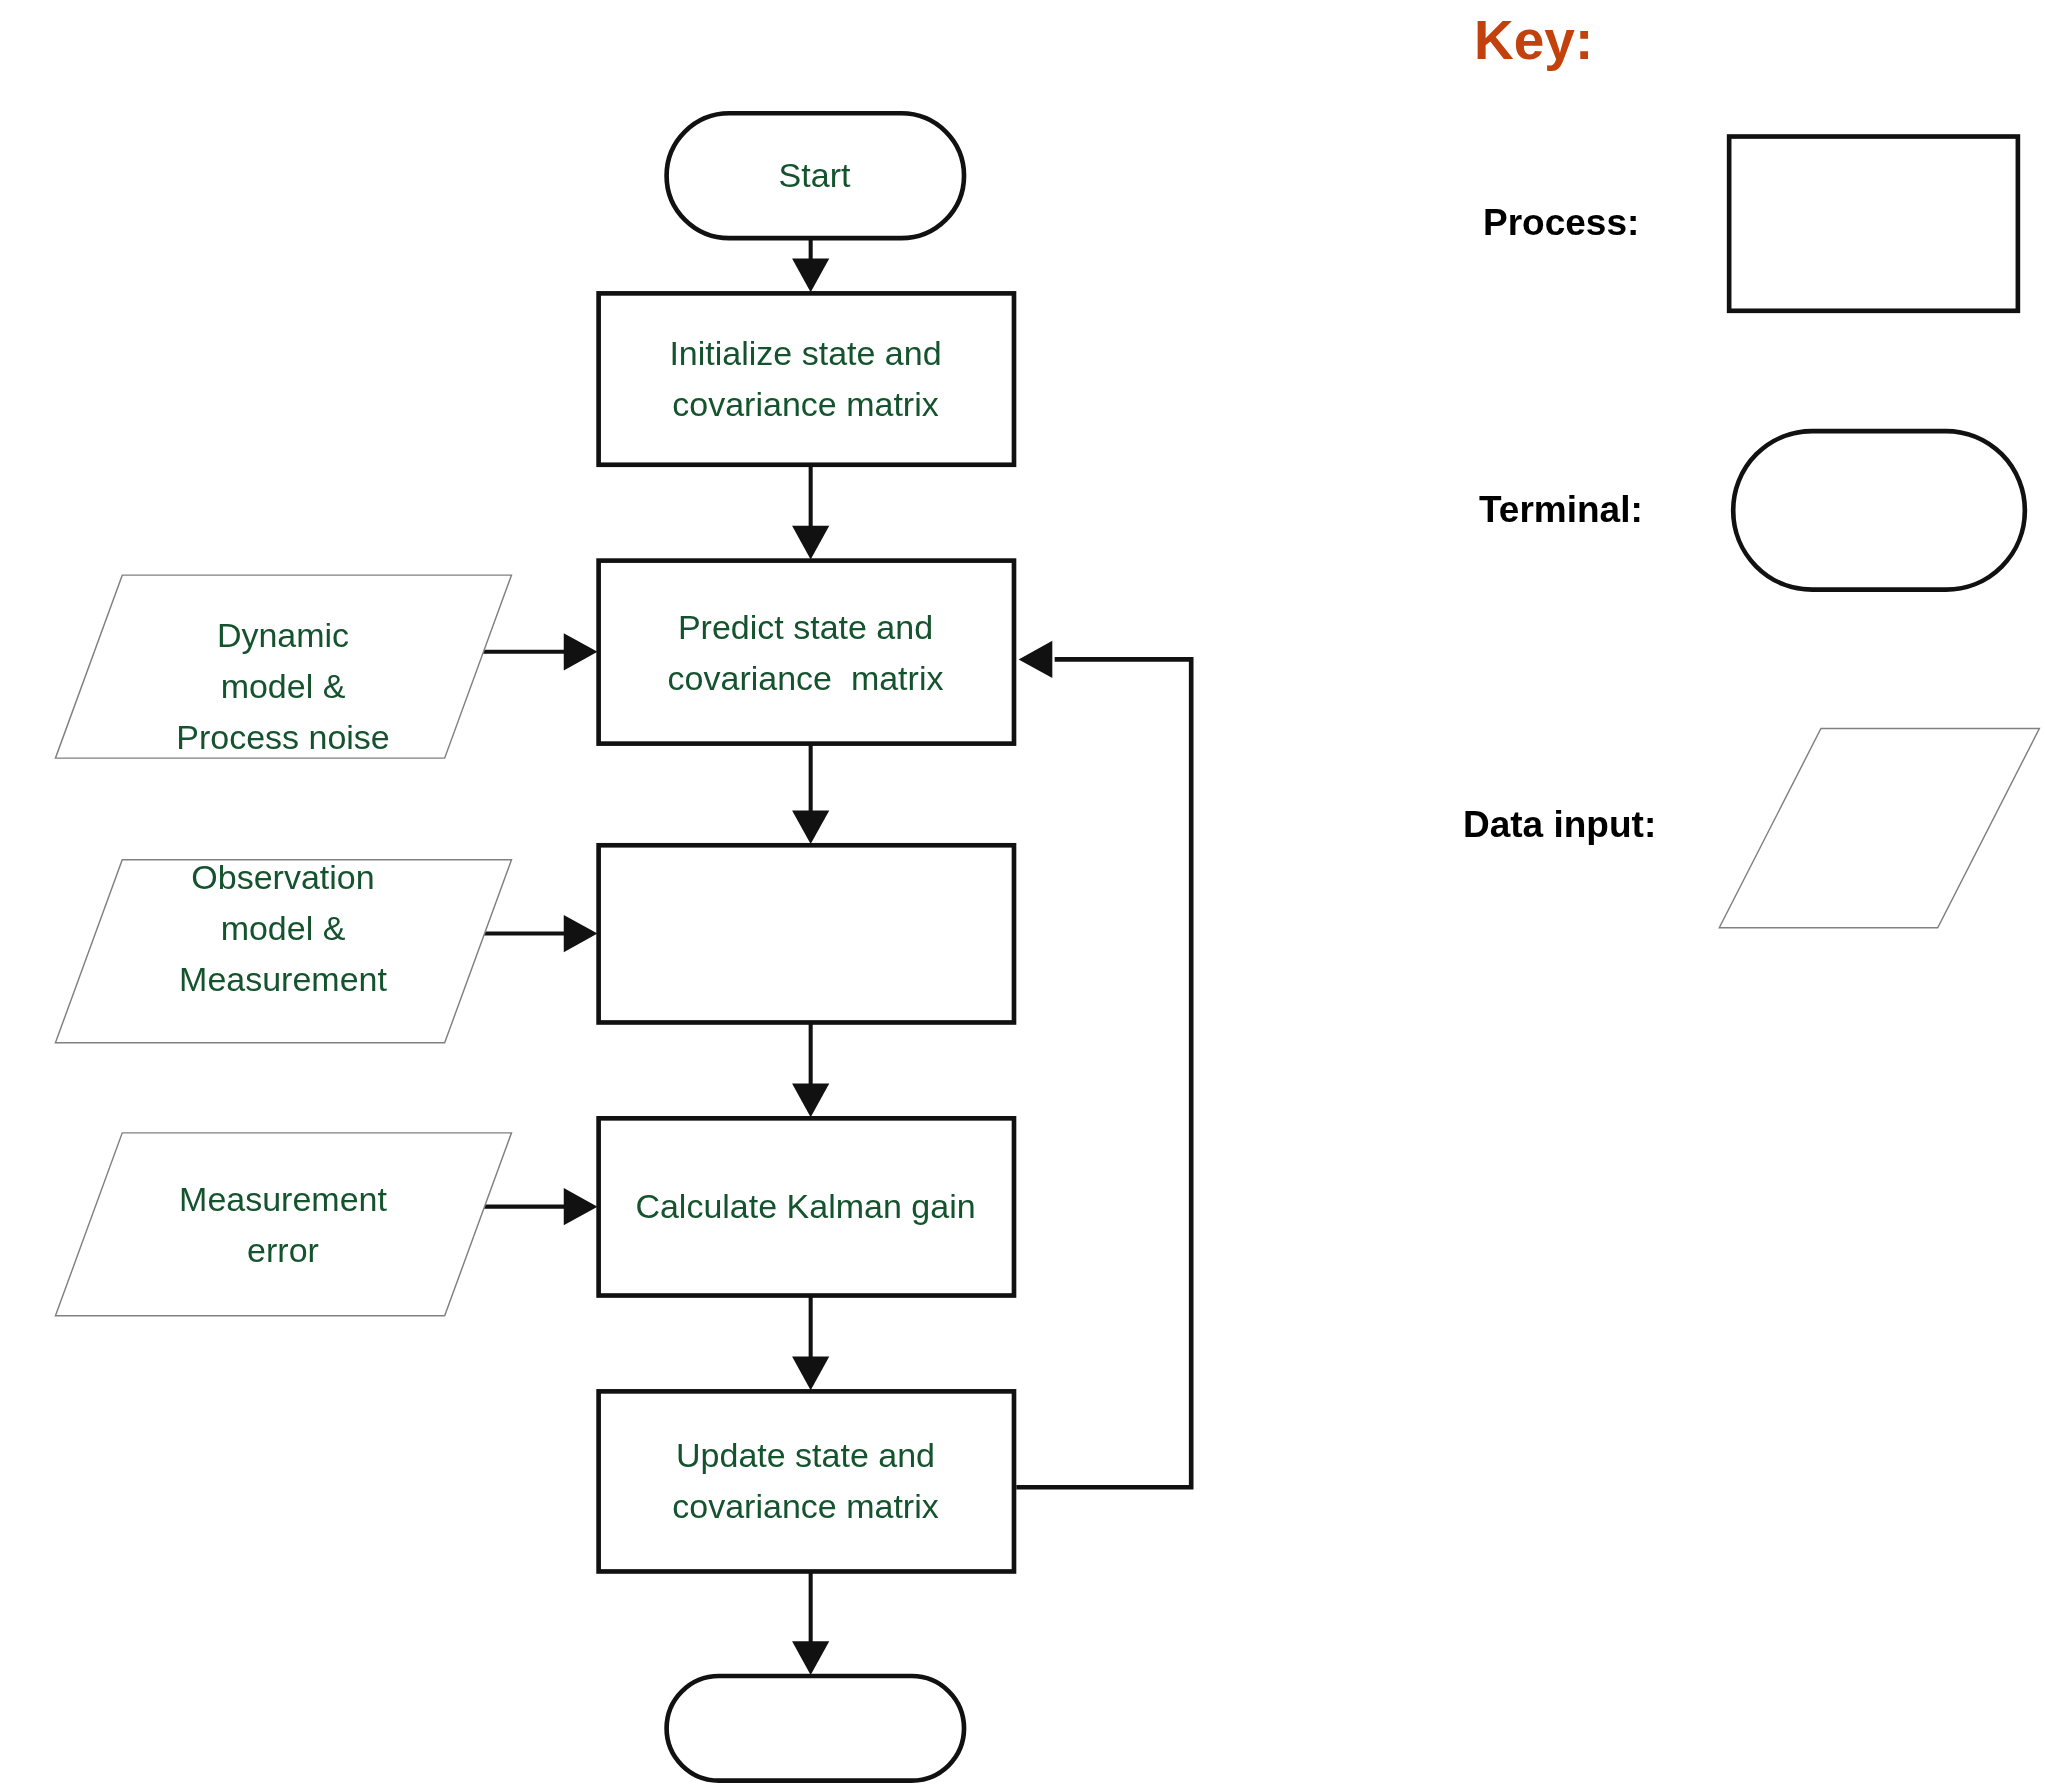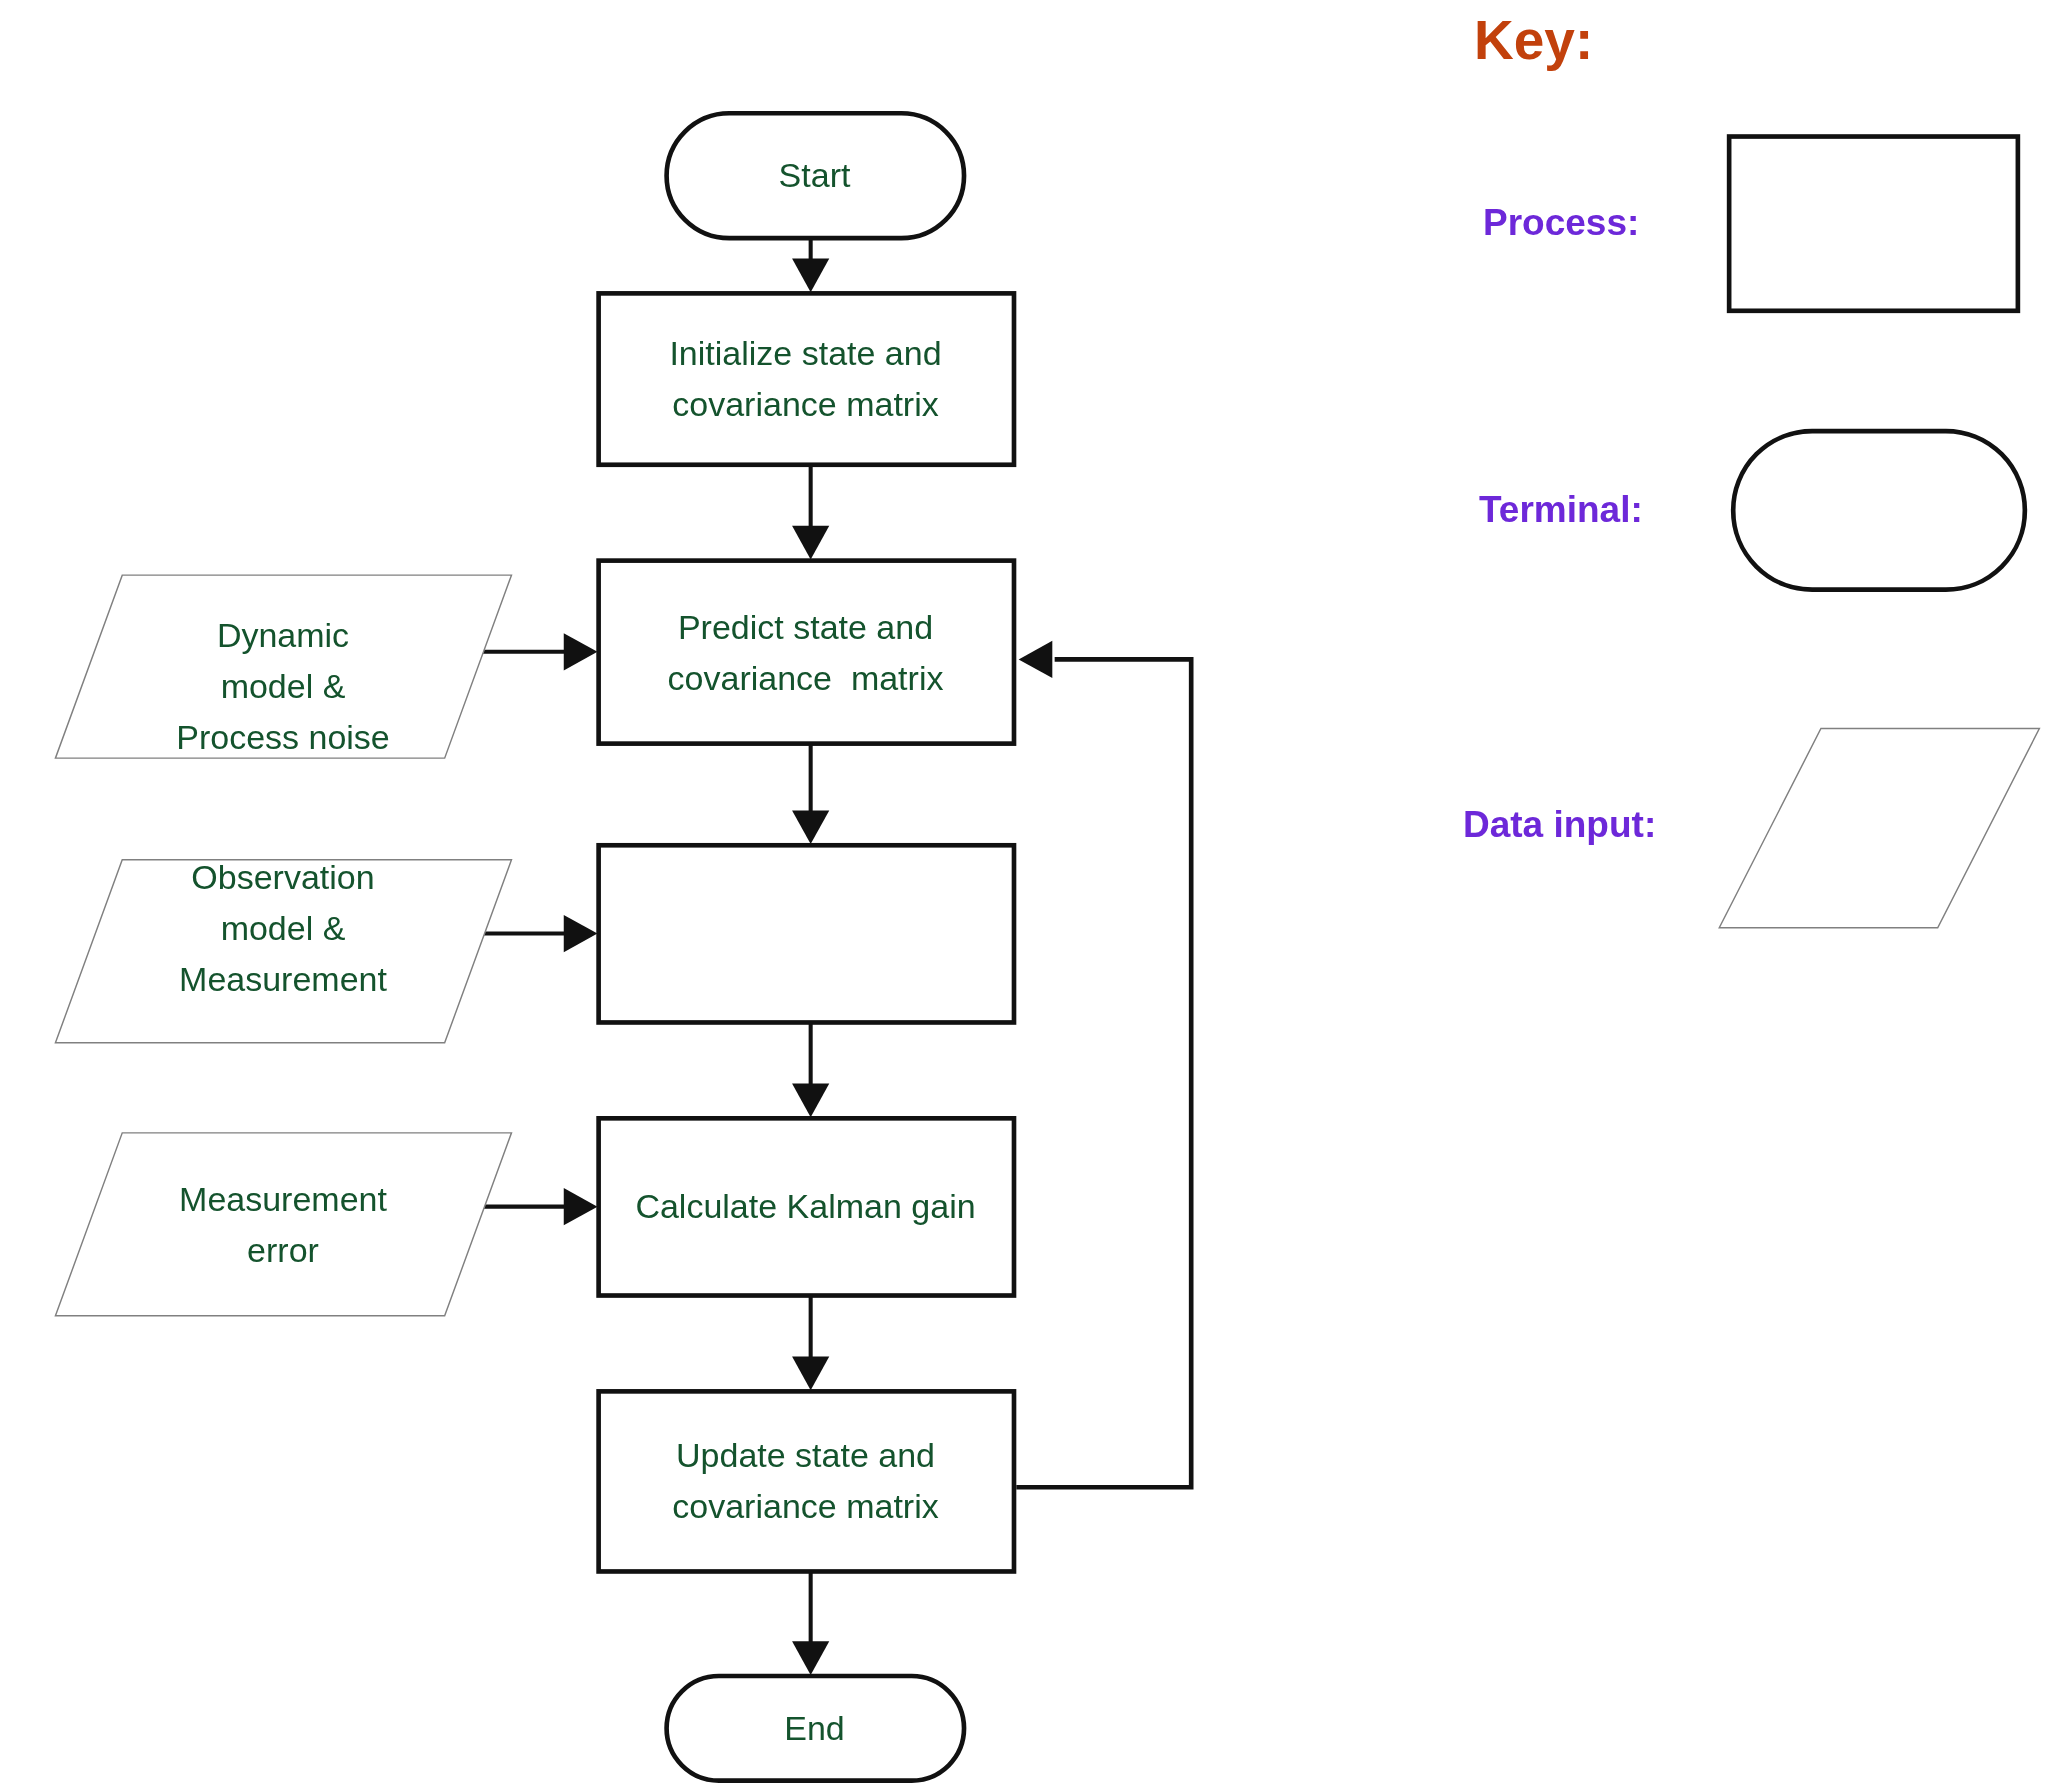"Process:" .key-label { color: #6d28d9 -> #000000 }
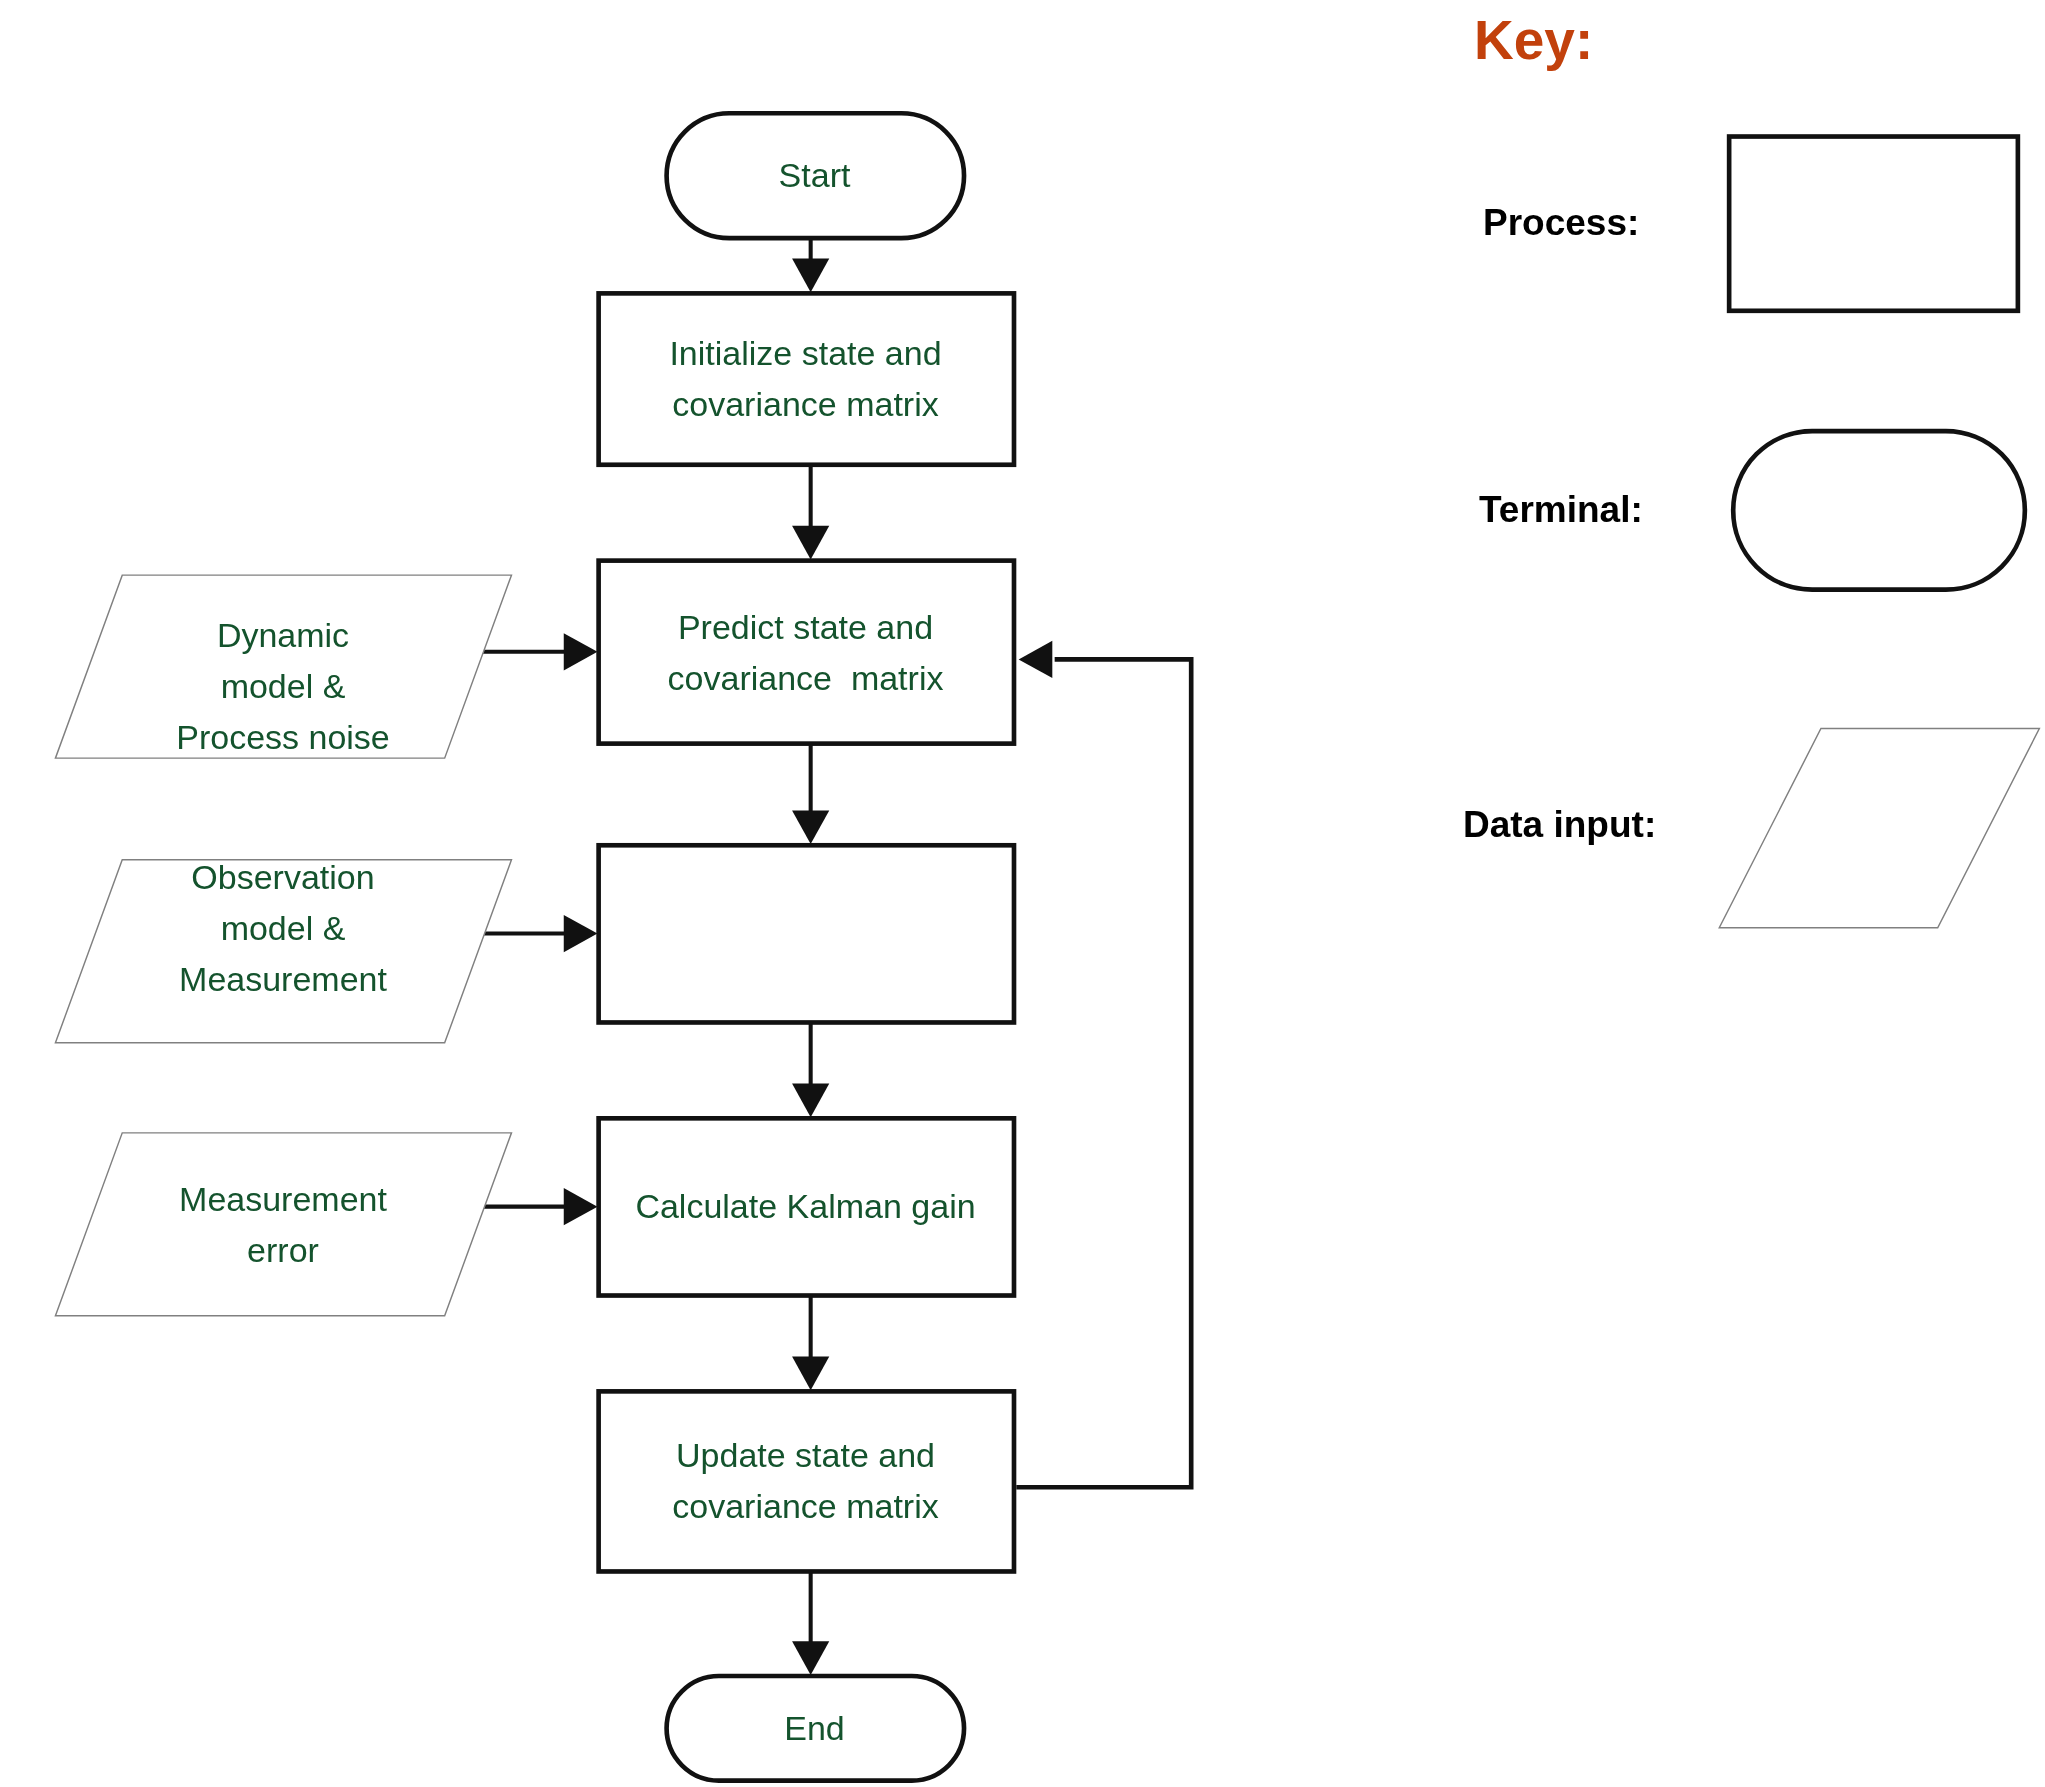"End" div.node-label { html: <div> <div>End</div> </div> -> none }
